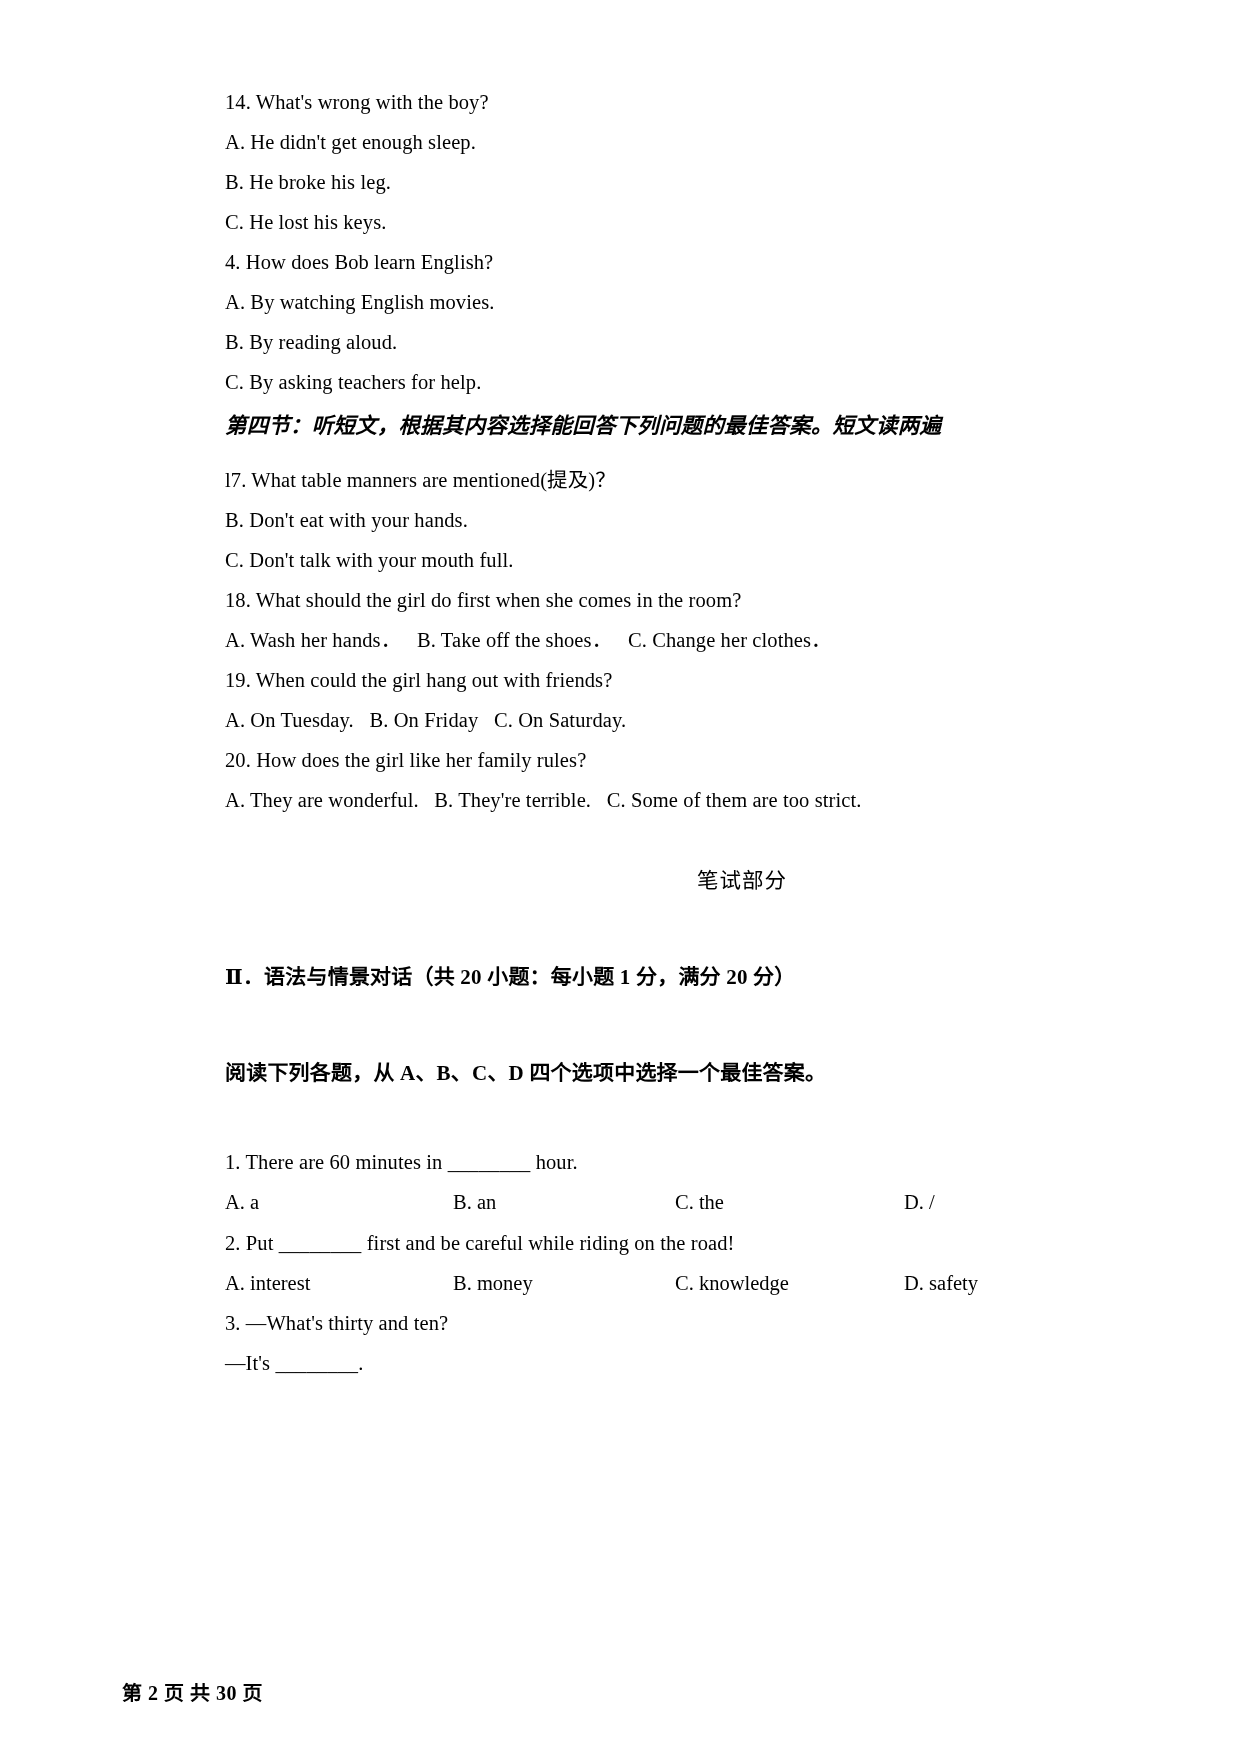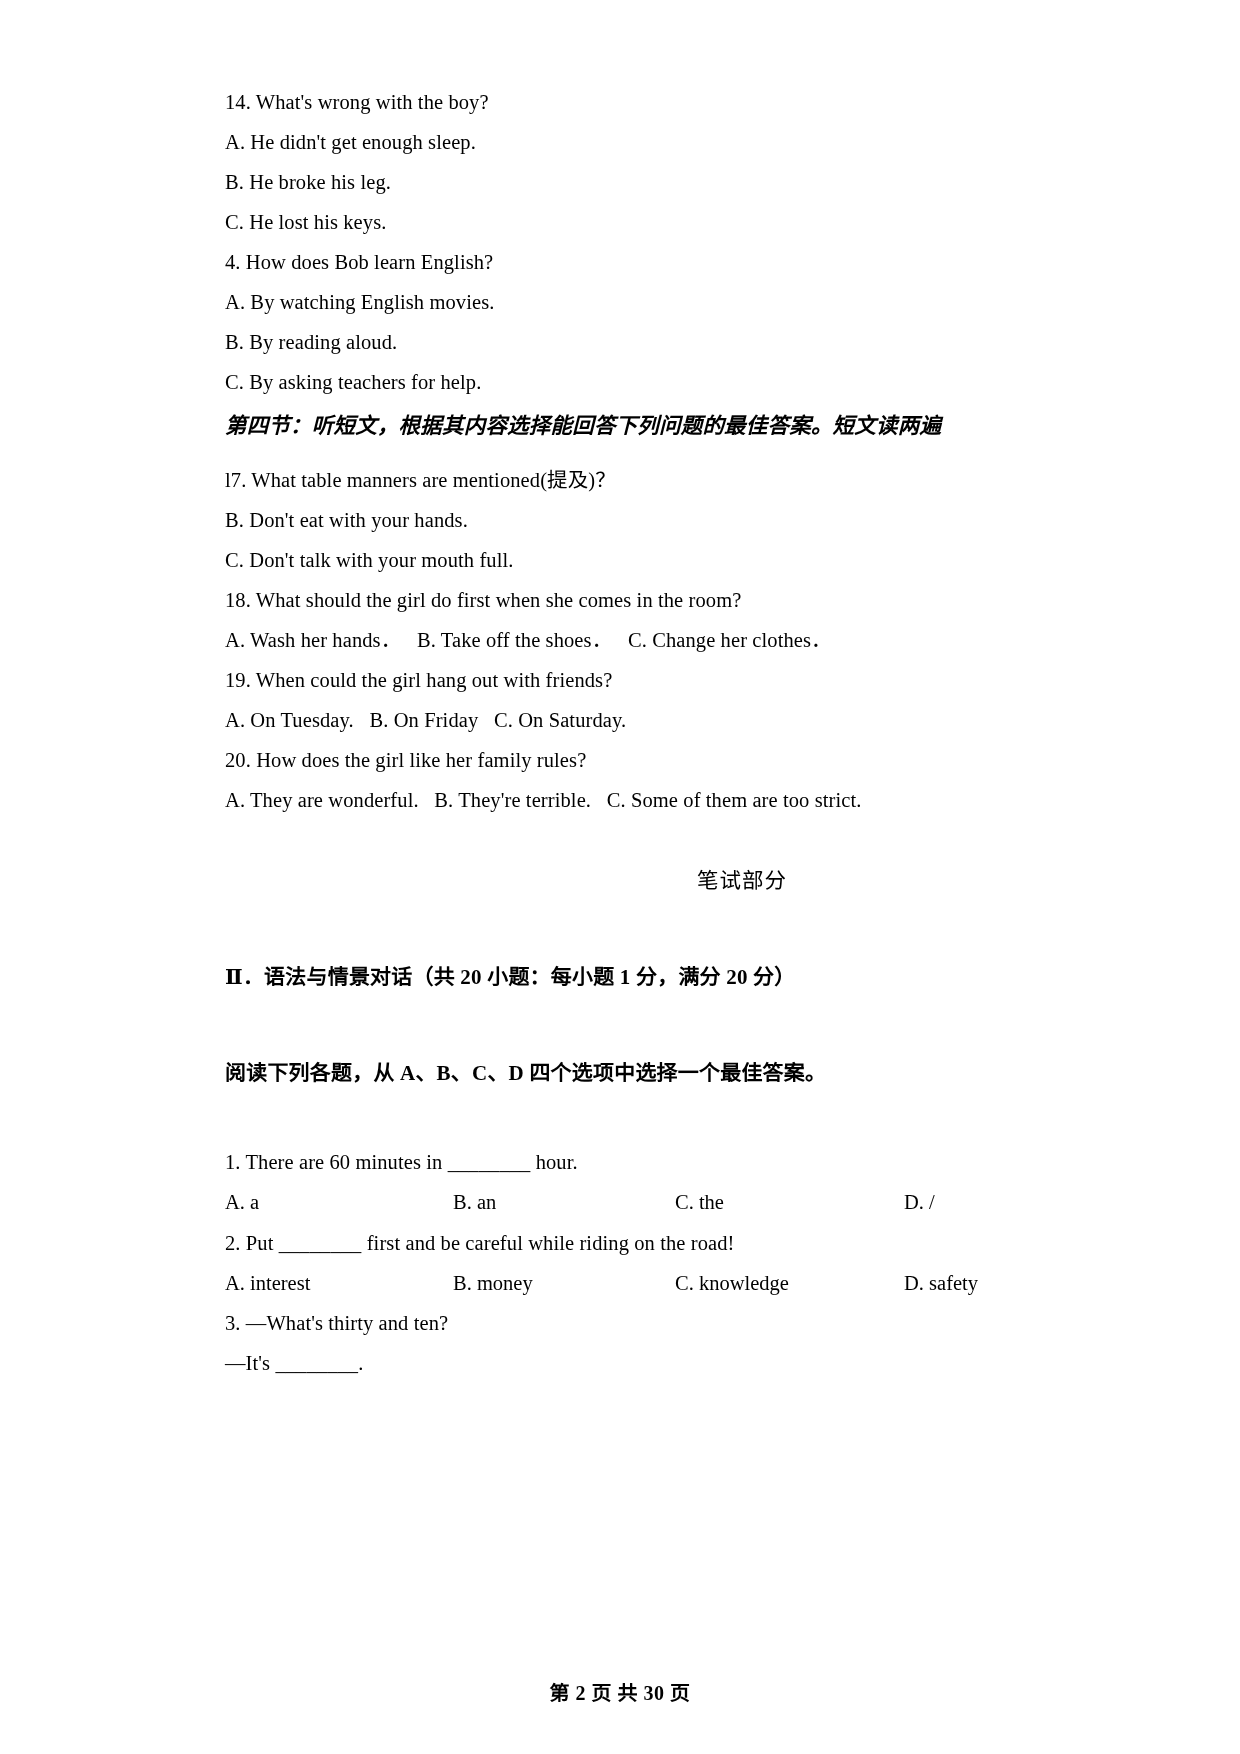"第 2 页 共 30" .footer { text-align: center -> none }
